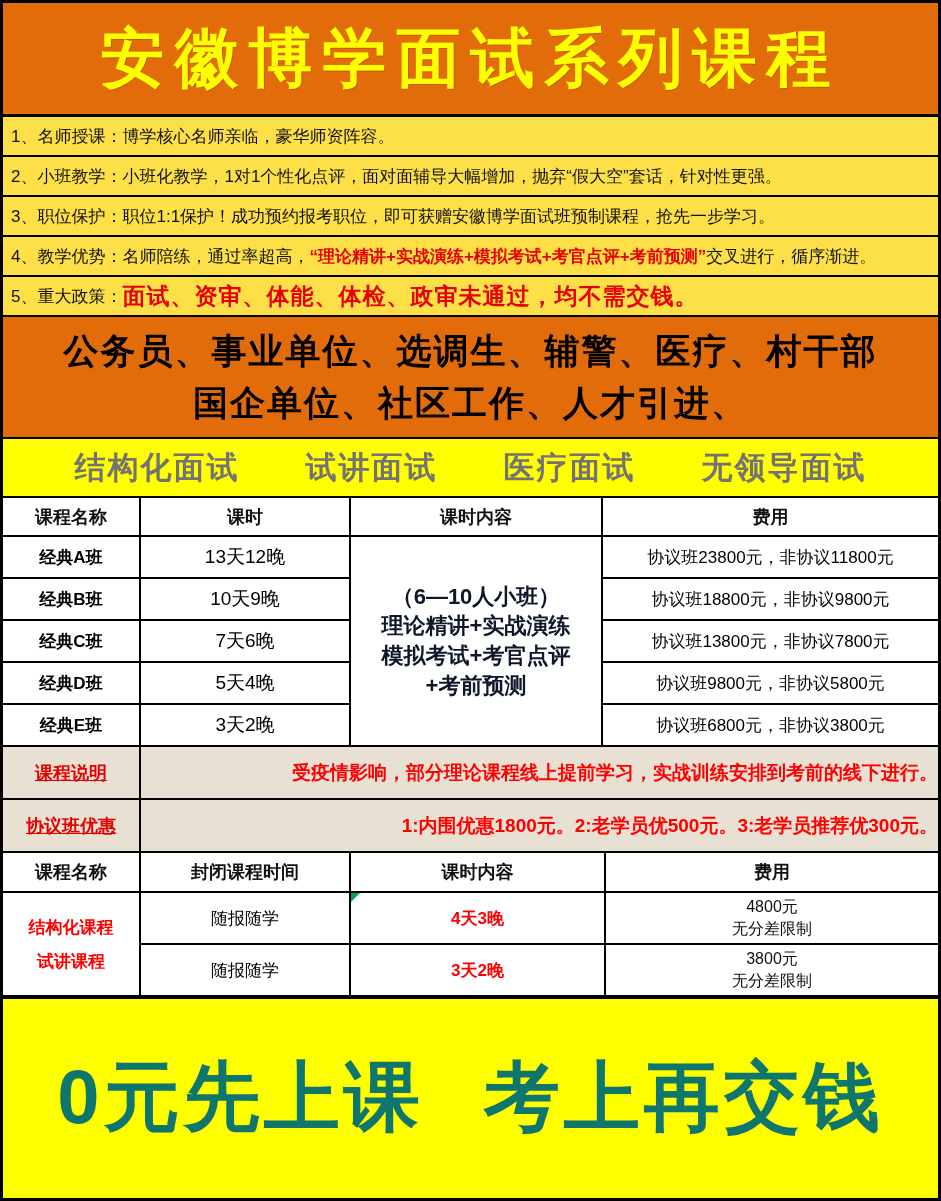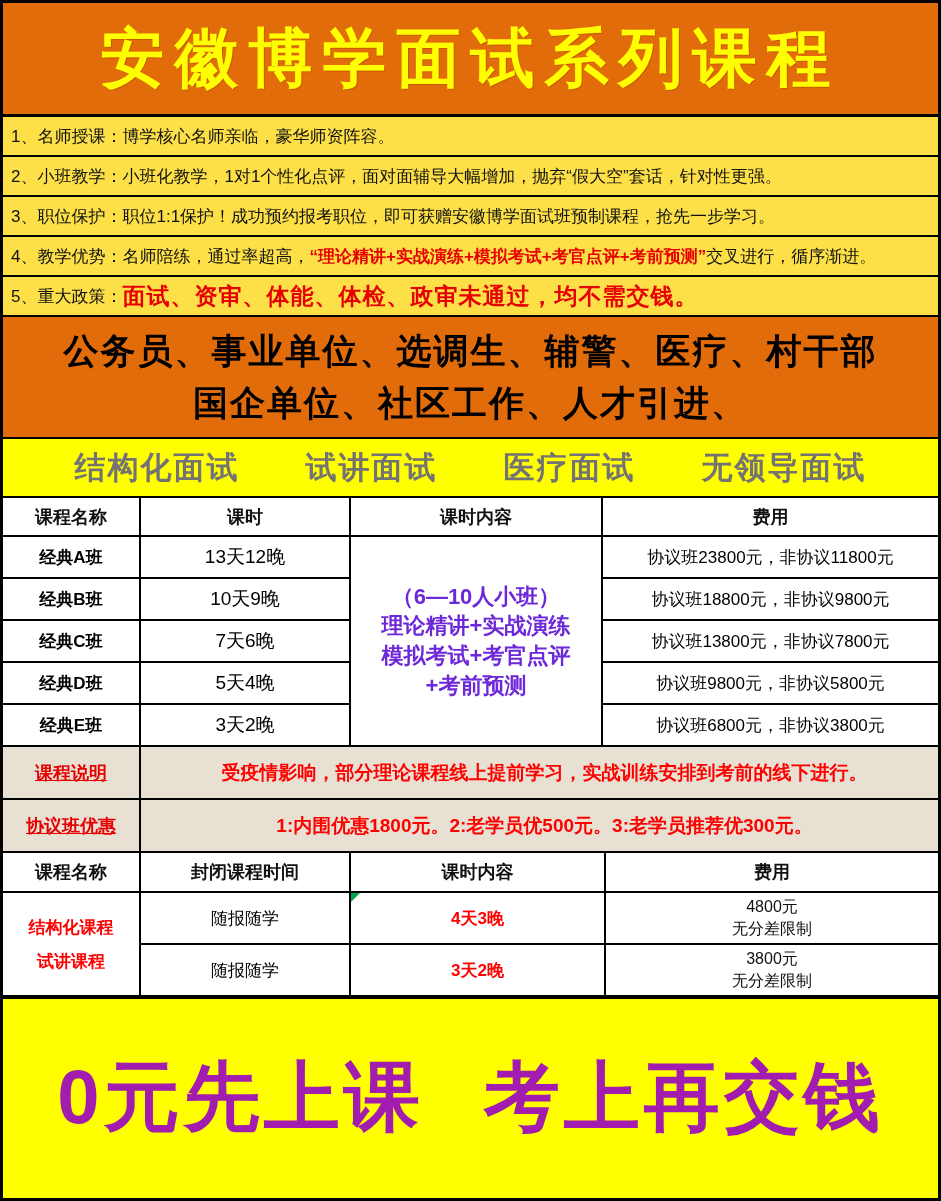"（6—10人小班）" .ccontent .cline { color: #6d28d9 -> #0f172a }
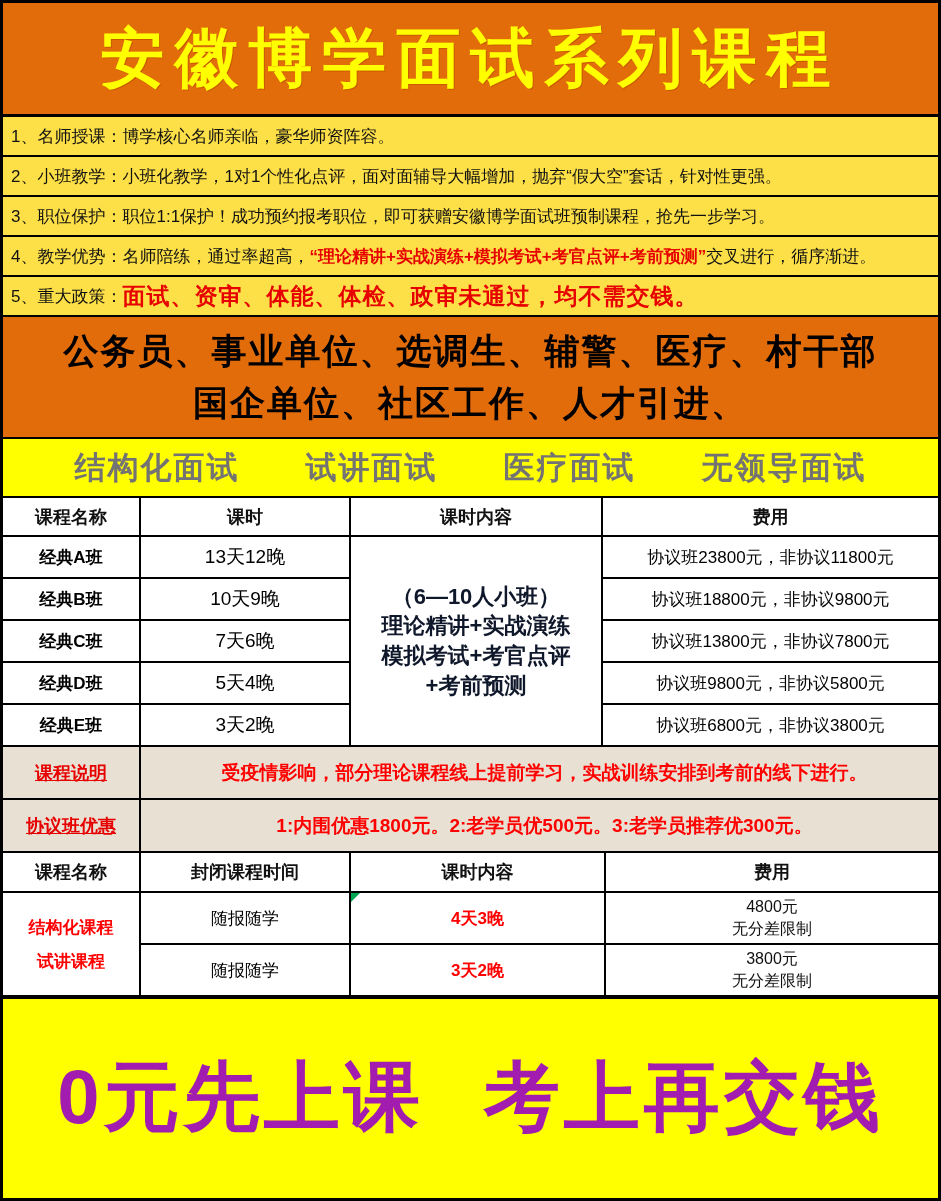"受疫情影响，部分理论课程线上提前学习，实战训练安排到考前的线下进行。" .note .note-text { text-align: center -> right }
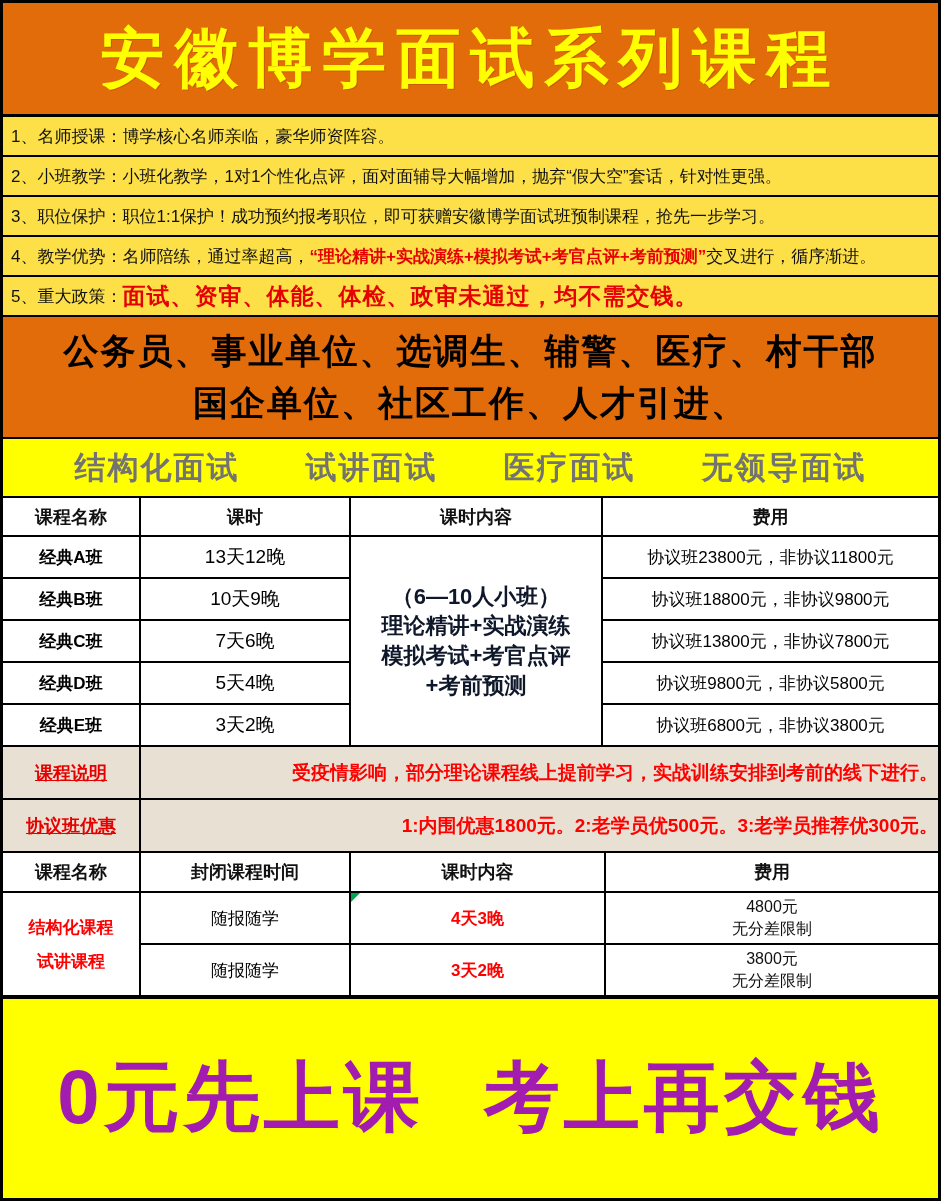"0元先上课" .footer { color: #a21caf -> #0f766e }
